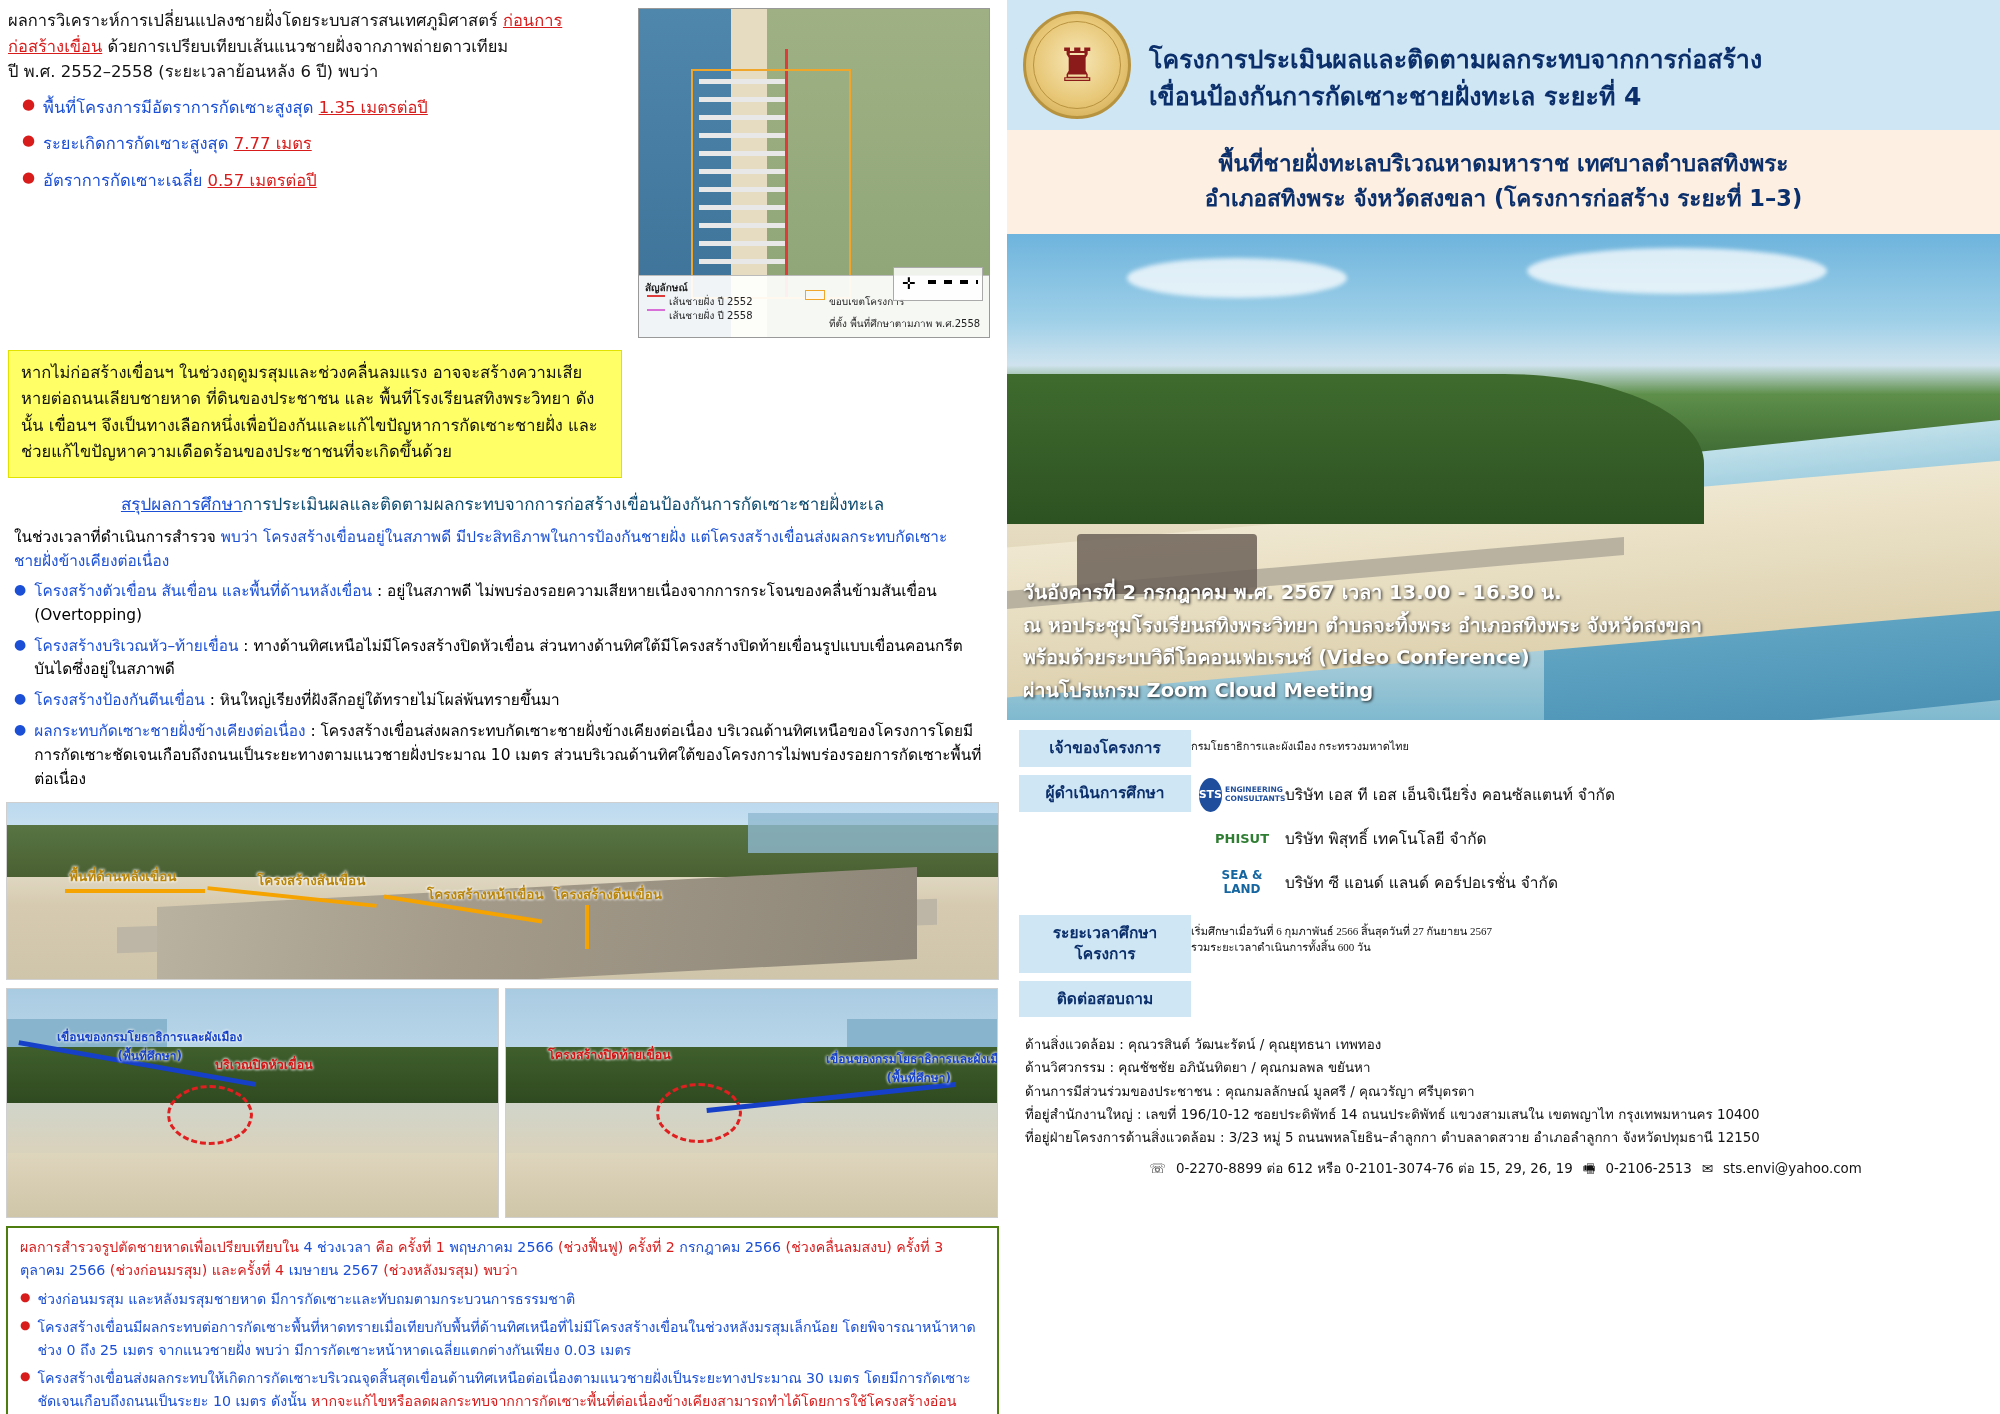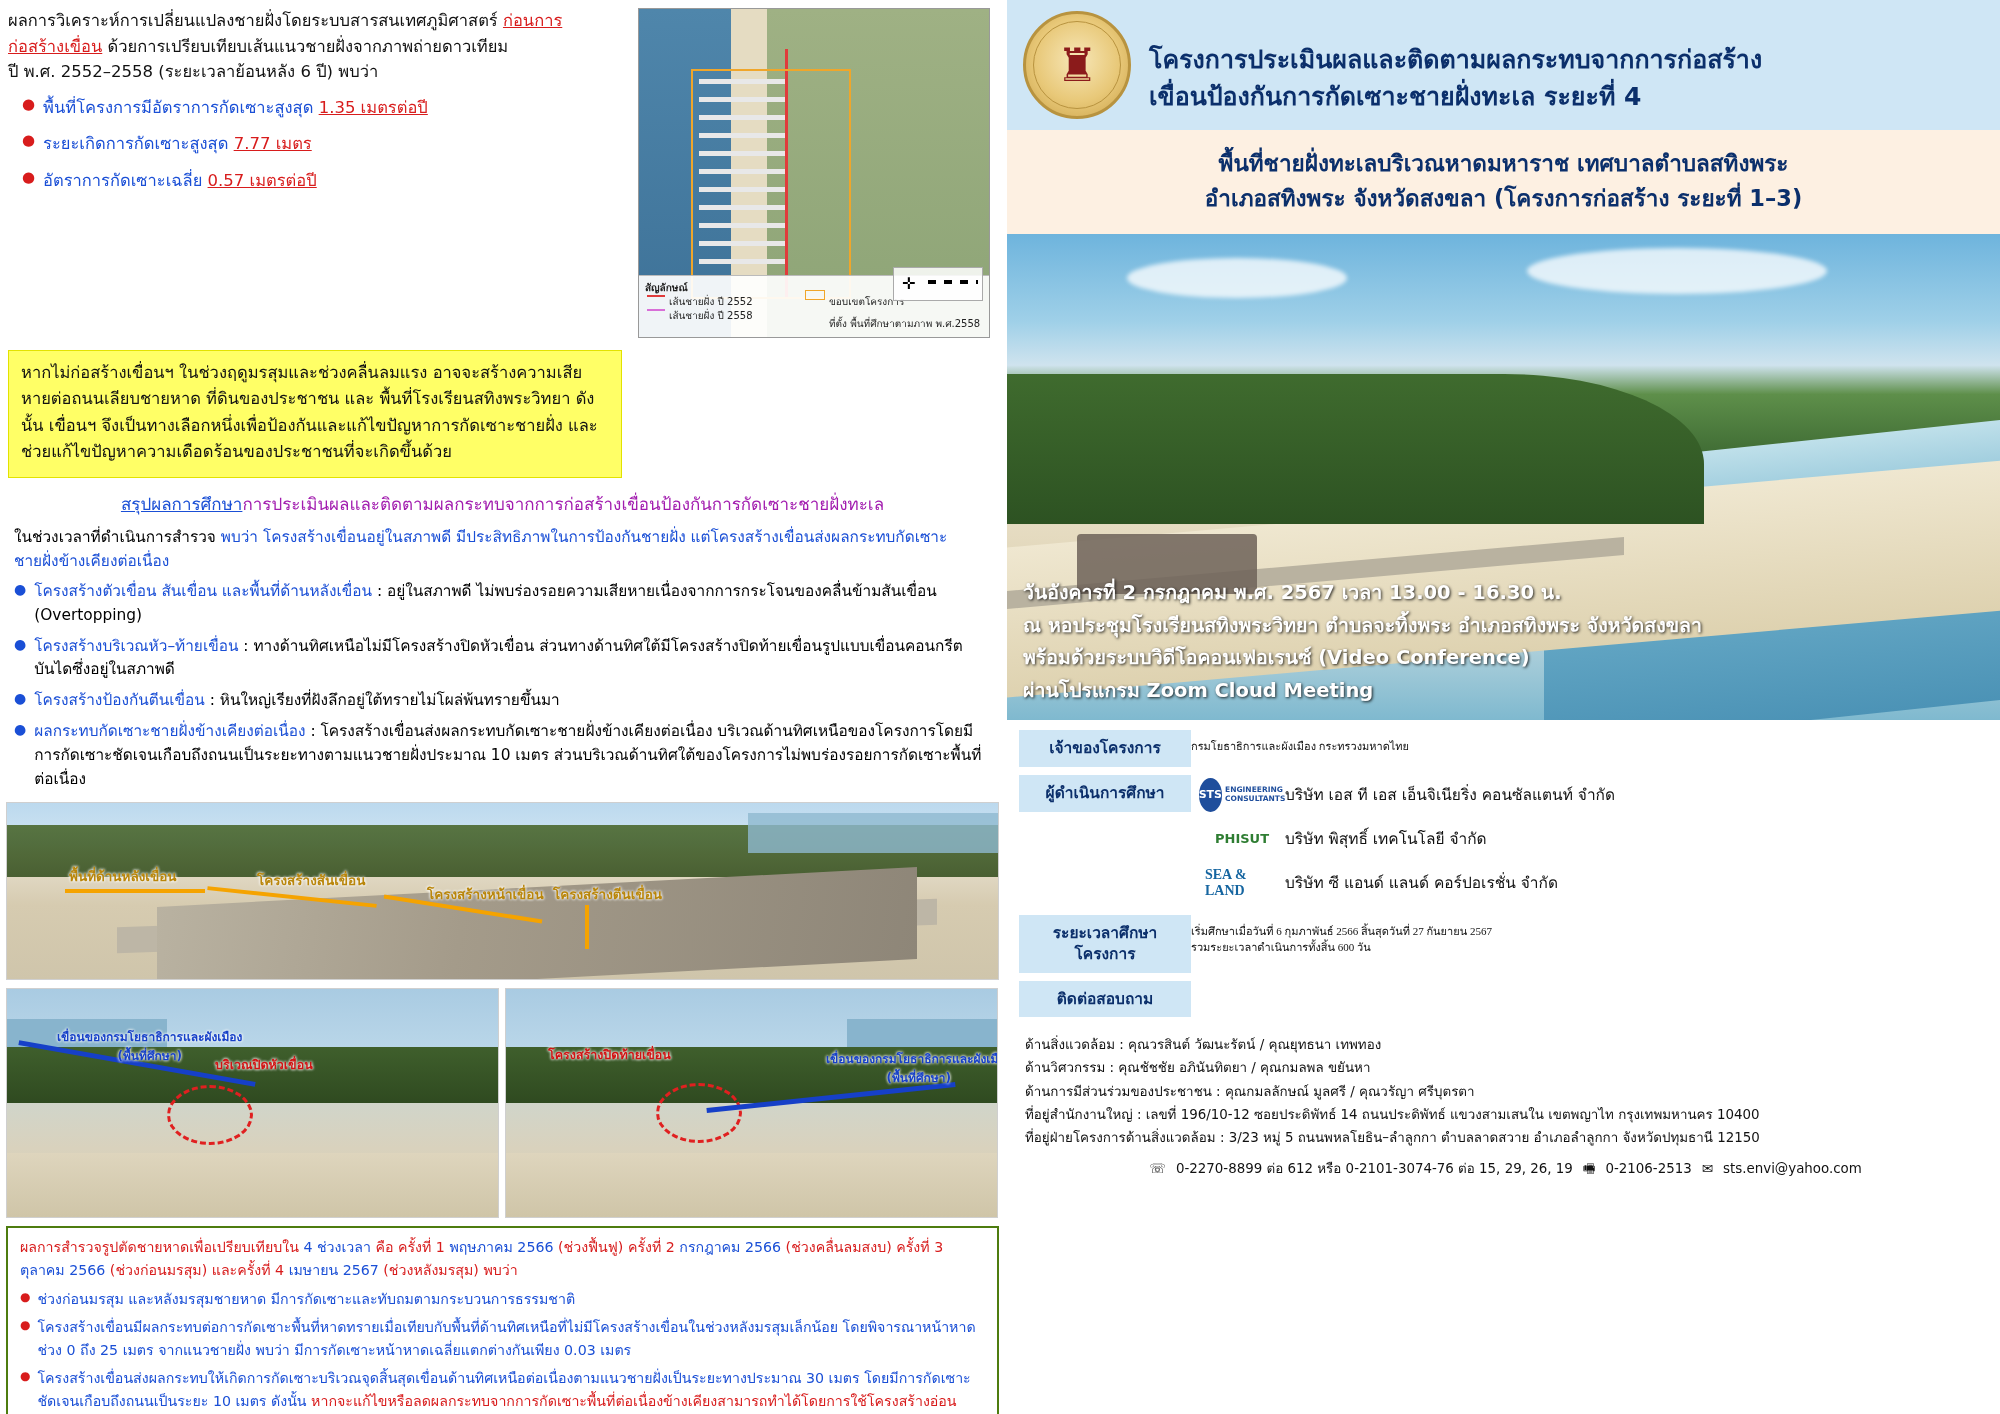"การประเมินผลและติดตามผลกระทบจากการก่อสร้" .sum-head .k { color: #a21caf -> #0c4a6e }
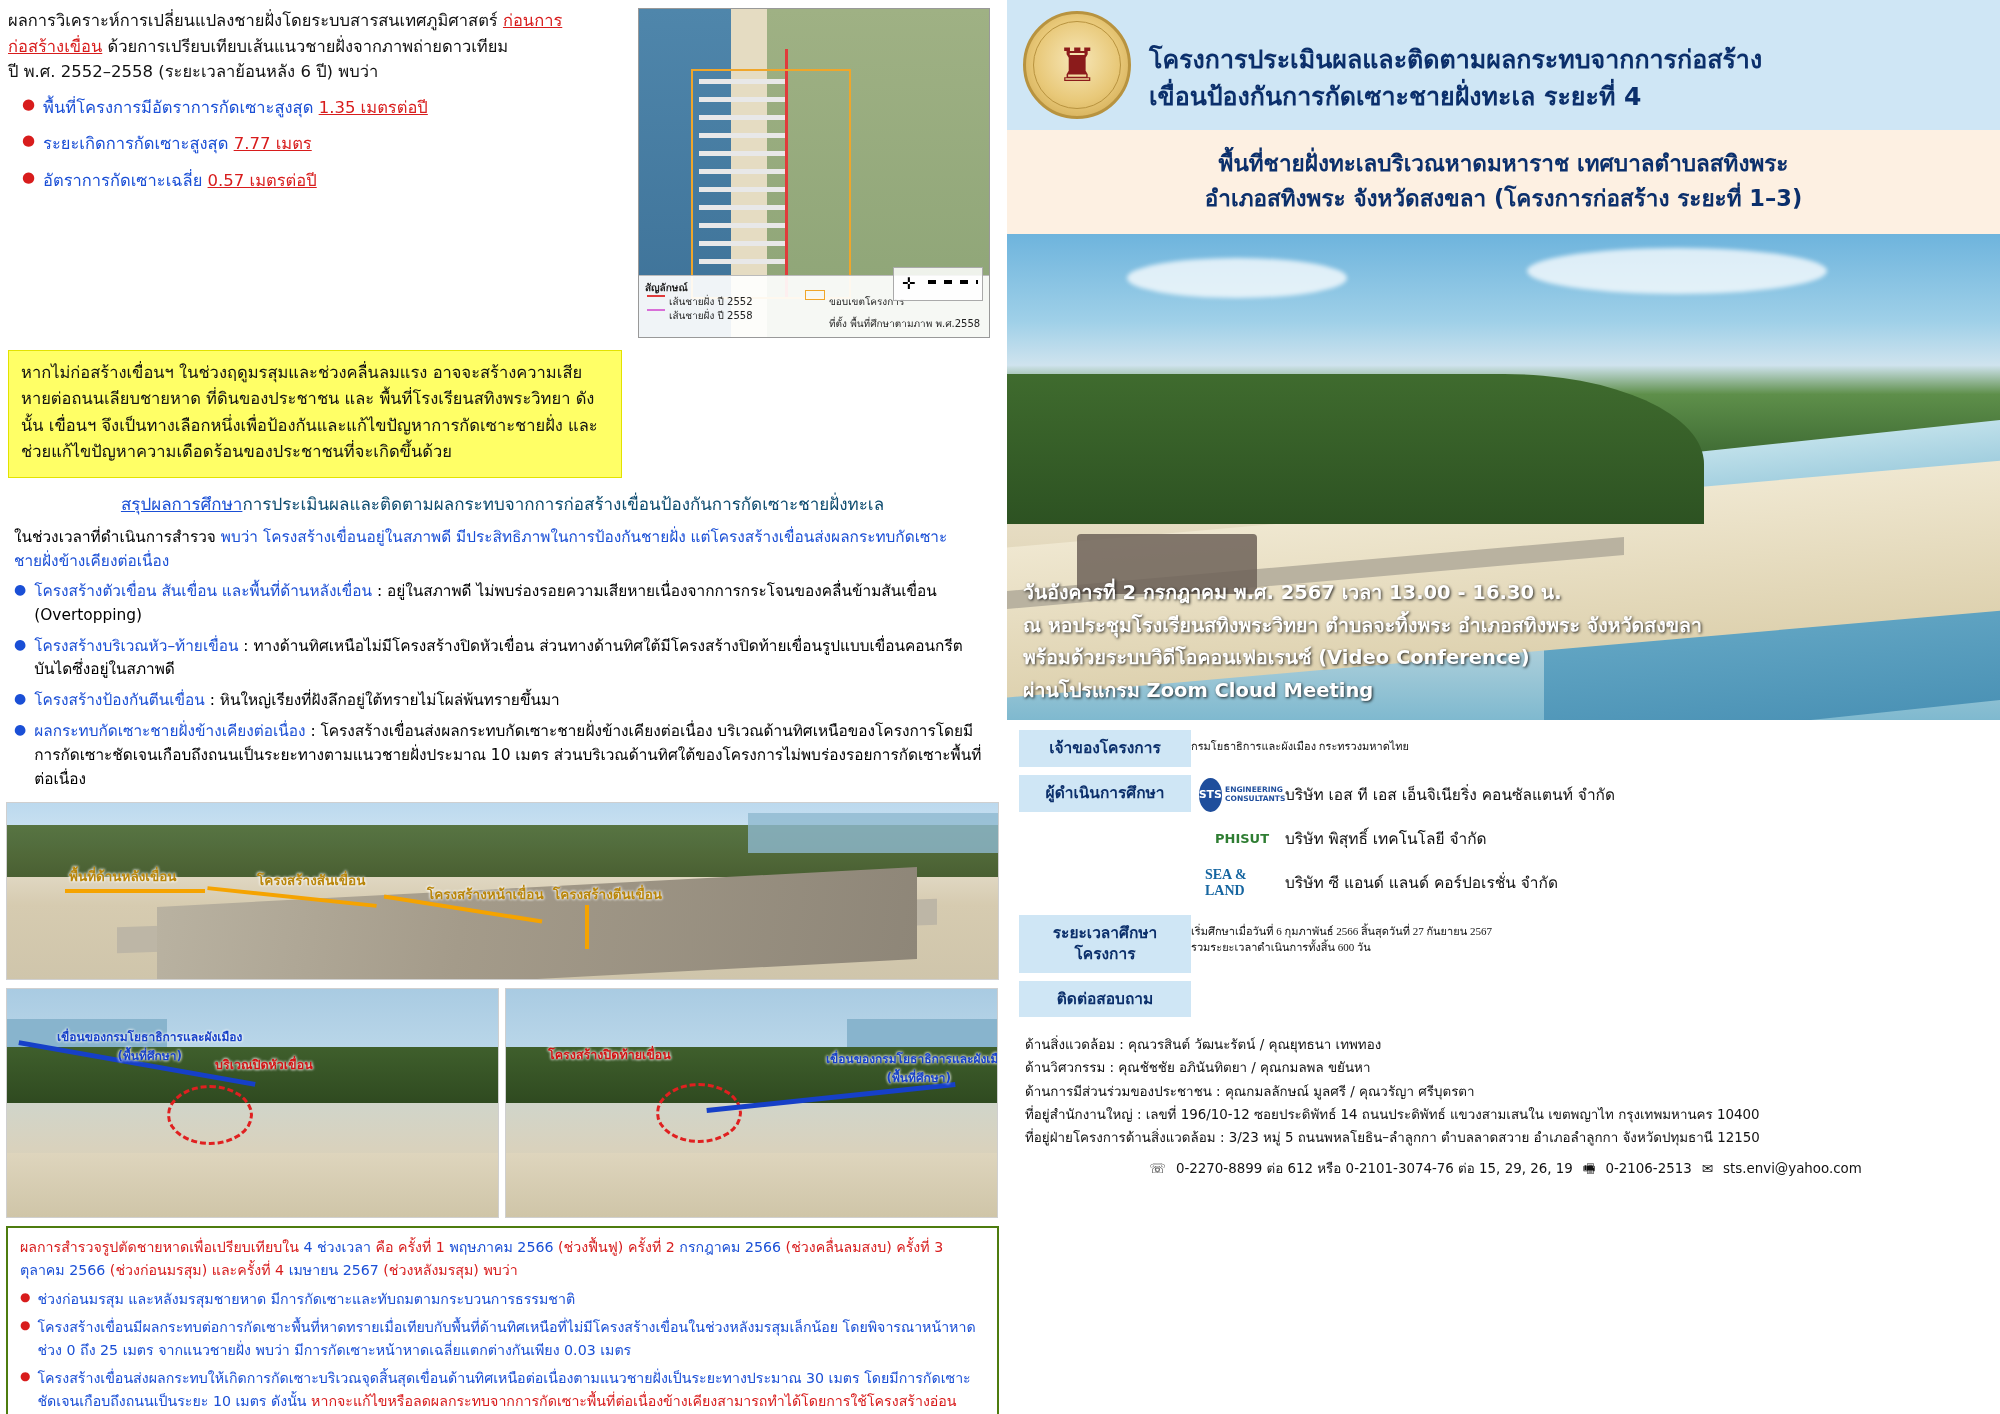"SEA & LAND" .sealand { font-family: Liberation Serif, serif -> none; font-size: 14px -> 12px; text-align: left -> center }
